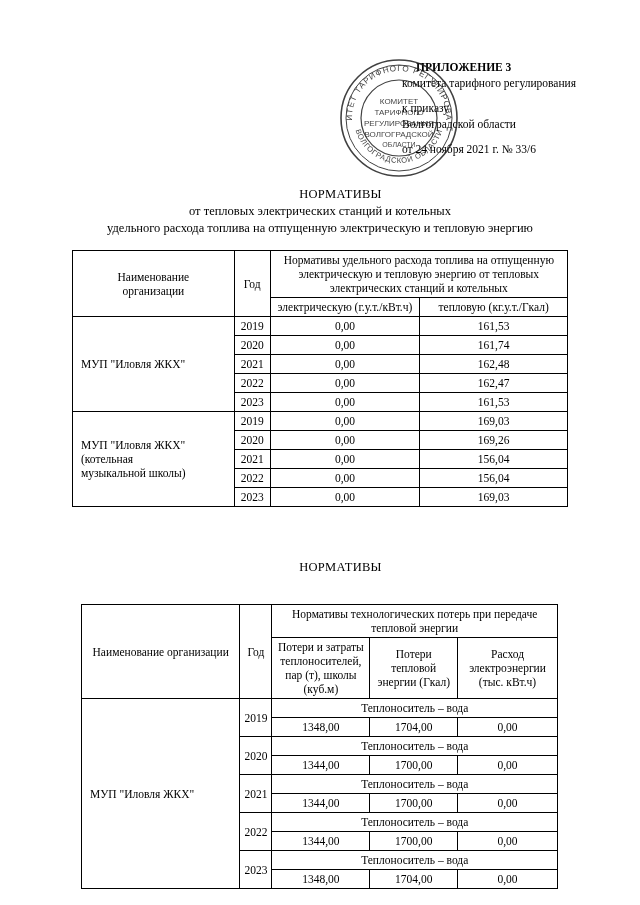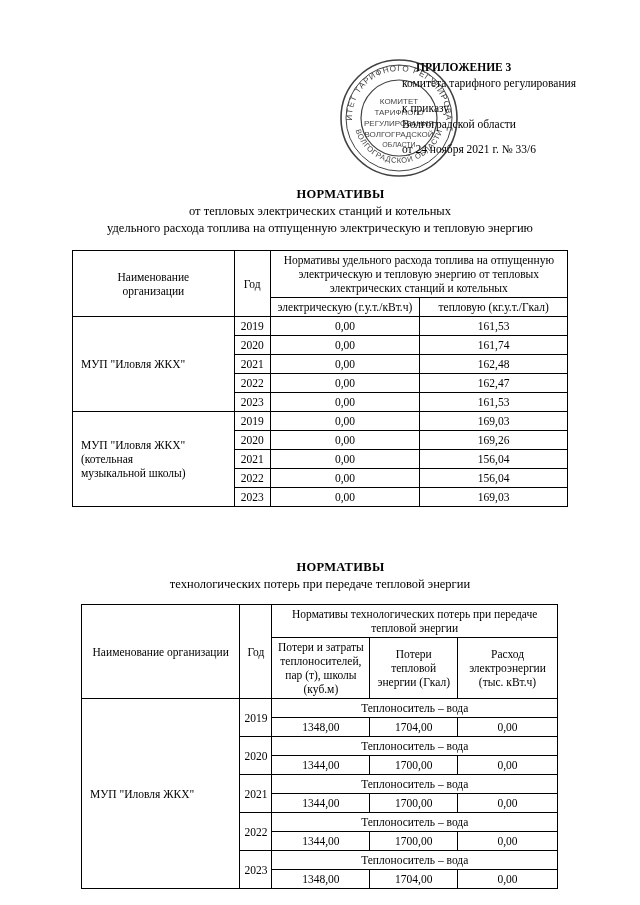"НОРМАТИВЫ" .section-title .heading { font-weight: bold -> normal }
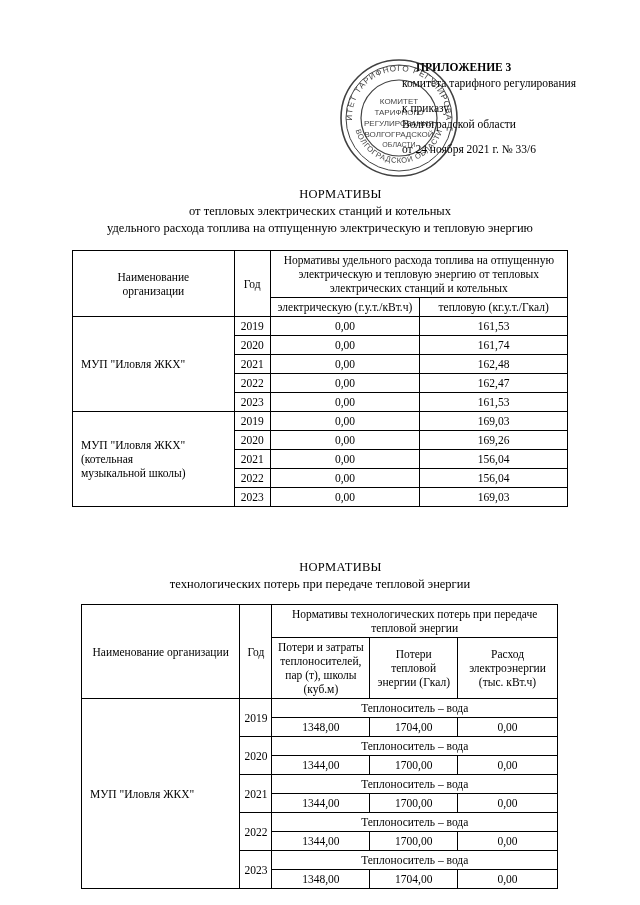"технологических потерь при передаче" div { html: <div>технологических потерь при передаче тепловой энергии</div> -> none }
